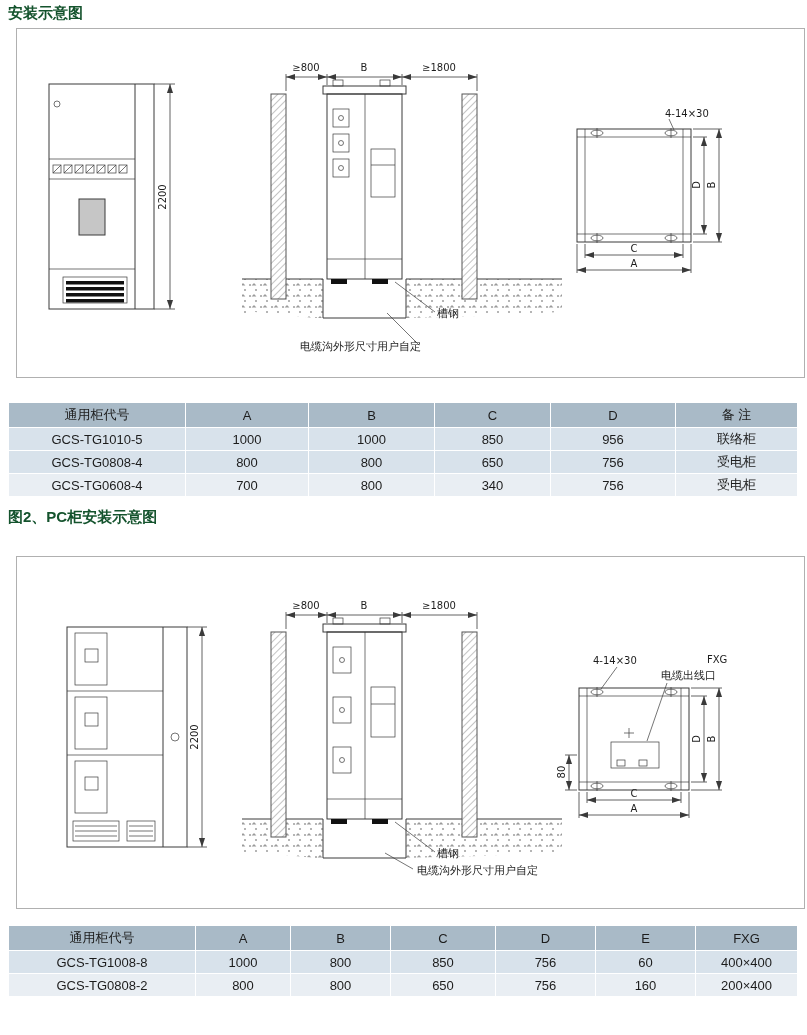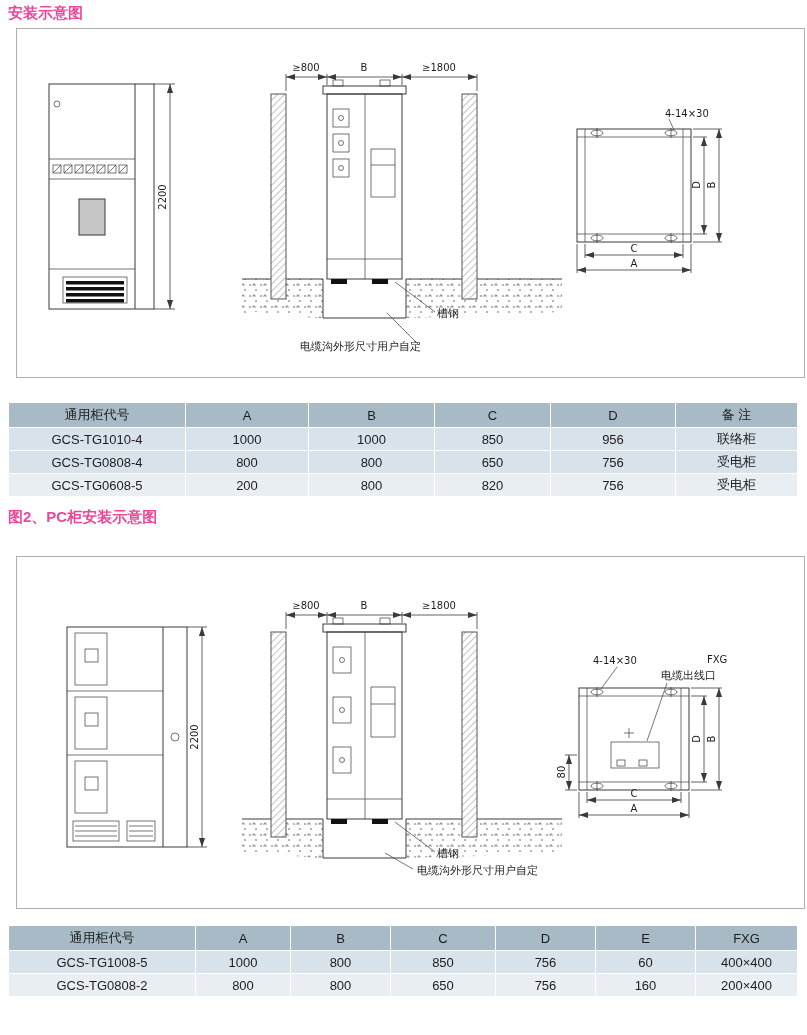"安装示意图" .sec-title { color: #ec4899 -> #14532d }
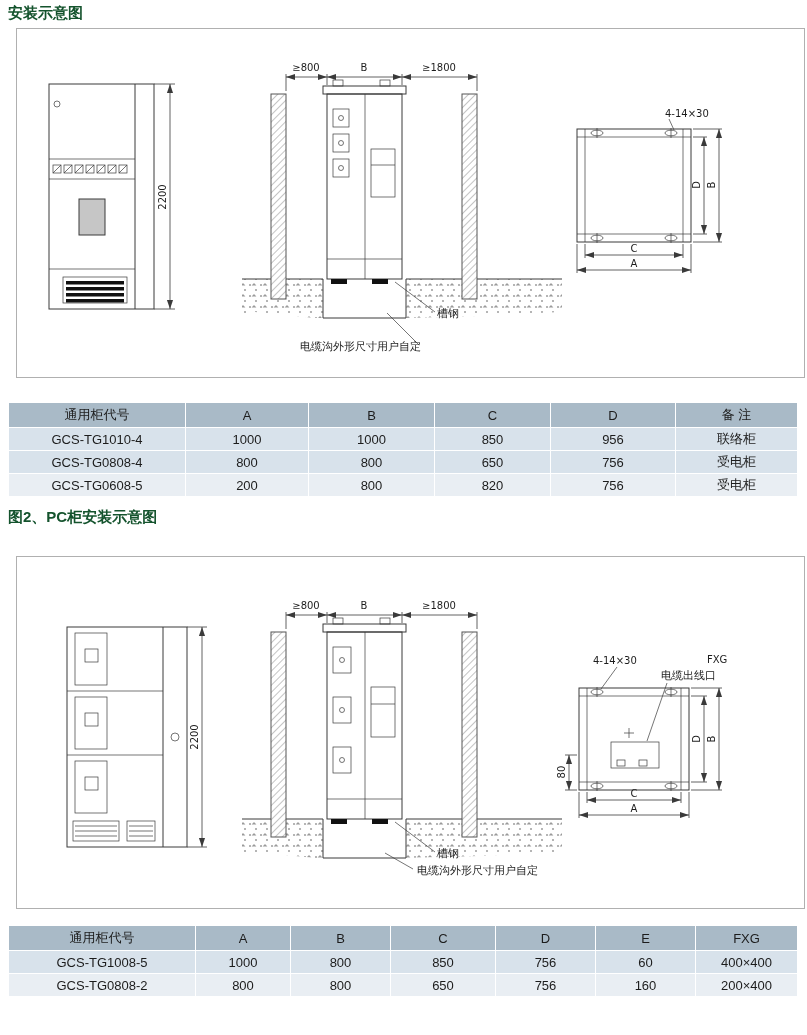"GCS-TG1010-4" td { text: GCS-TG1010-4 -> GCS-TG1010-5 }
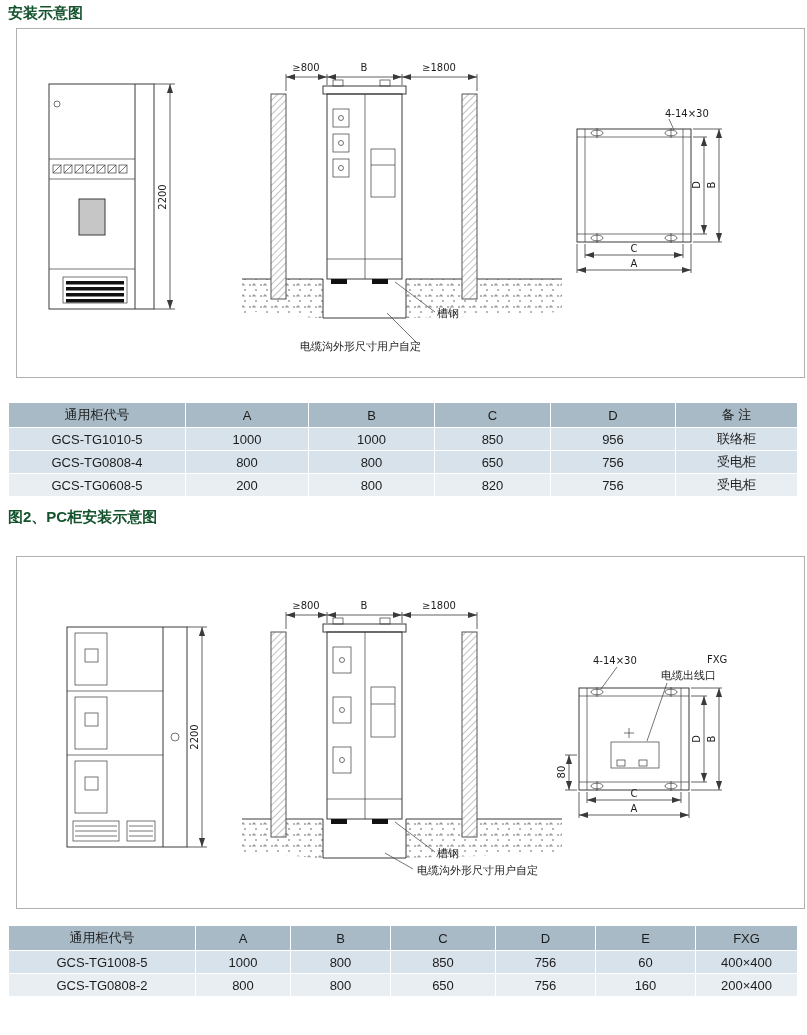"GCS-TG0608-5" td { text: GCS-TG0608-5 -> GCS-TG0608-4 }
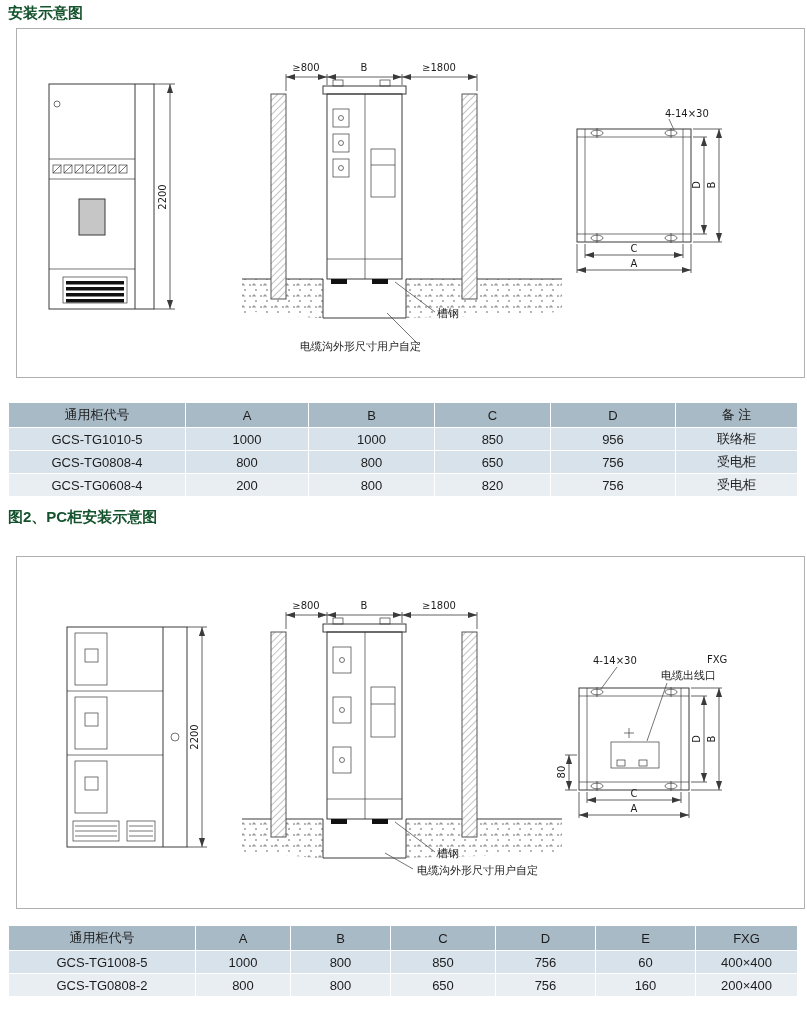"200" td { text: 200 -> 700 }
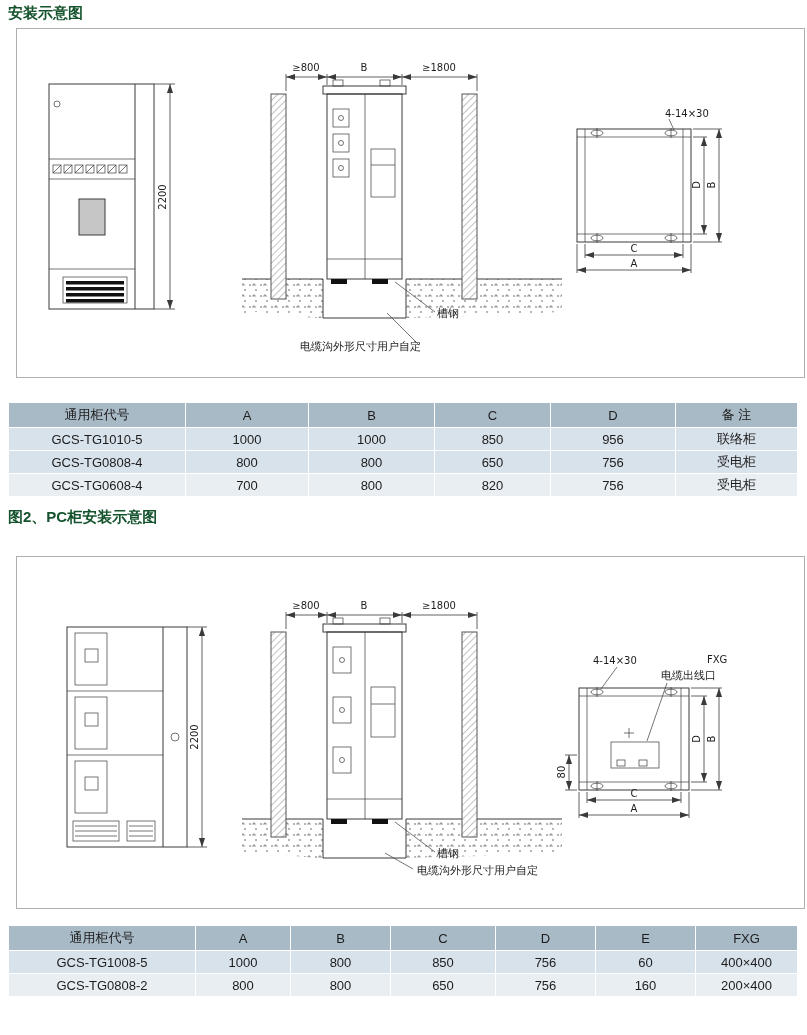"820" td { text: 820 -> 340 }
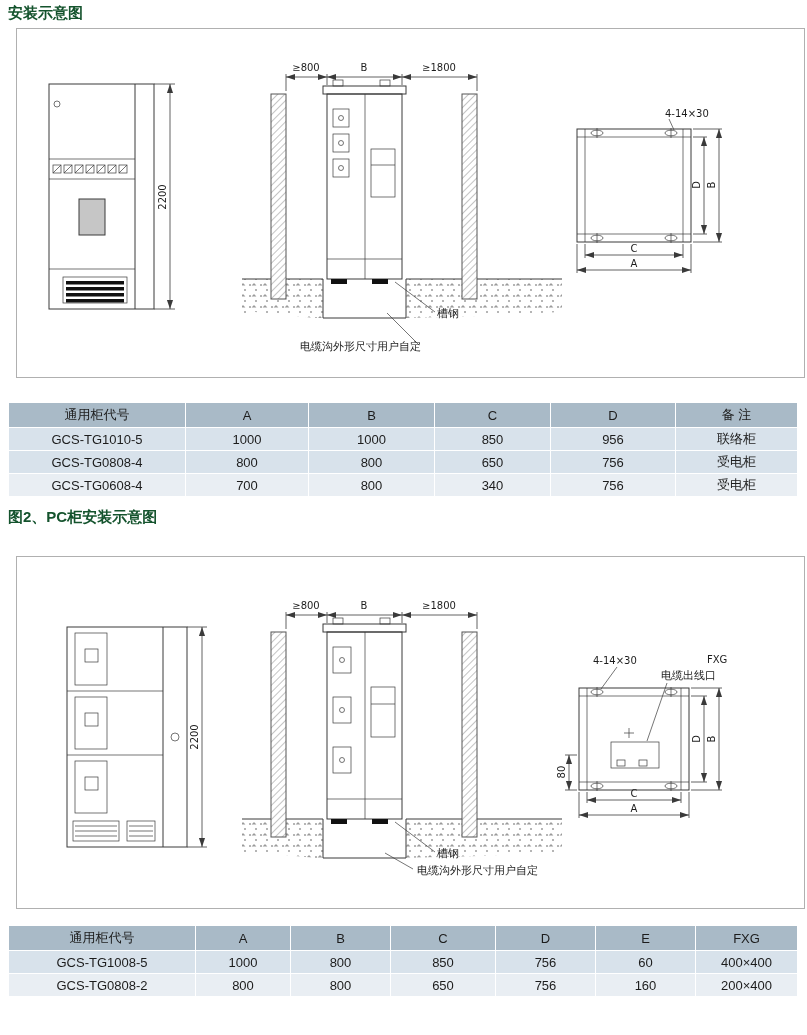"GCS-TG1008-5" td { text: GCS-TG1008-5 -> GCS-TG1008-8 }
